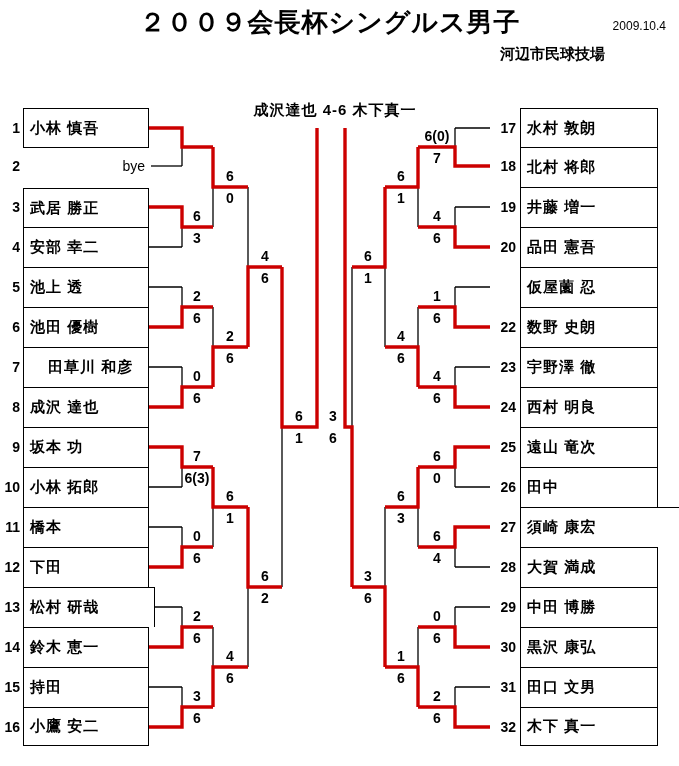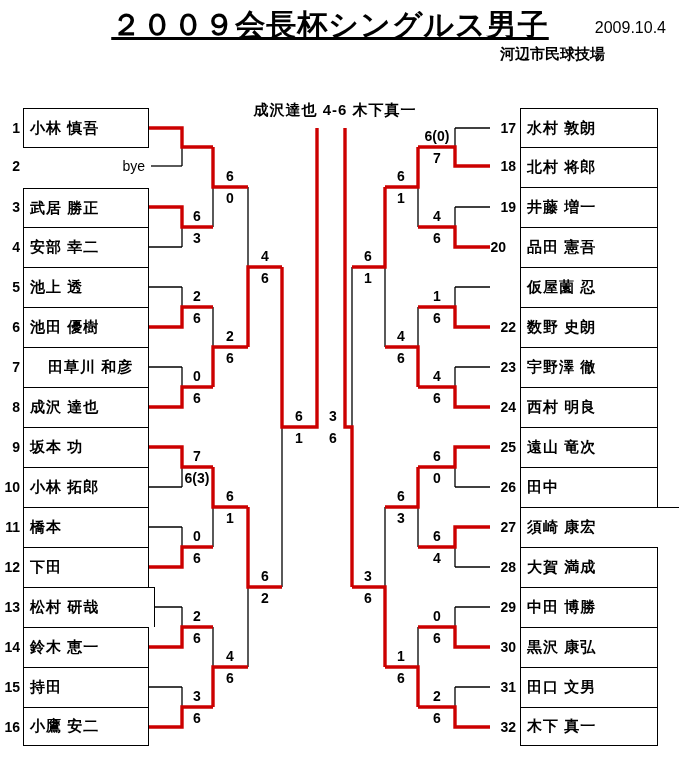"２００９会長杯シングルス男子" .title { font-size: 30px -> 26px; text-decoration: underline -> none }
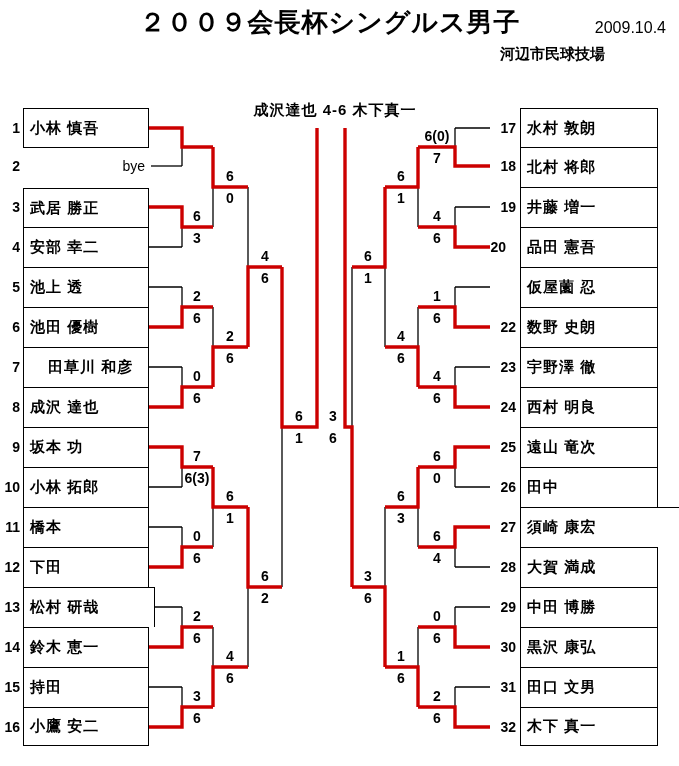"2009.10.4" .date { font-size: 16px -> 12px }
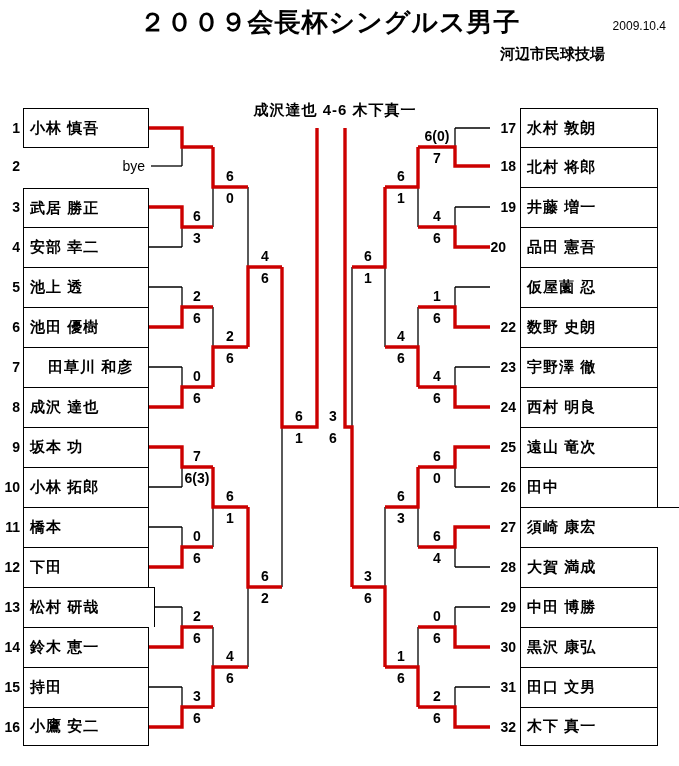"20" div.seed { left: 482px -> 492px }
